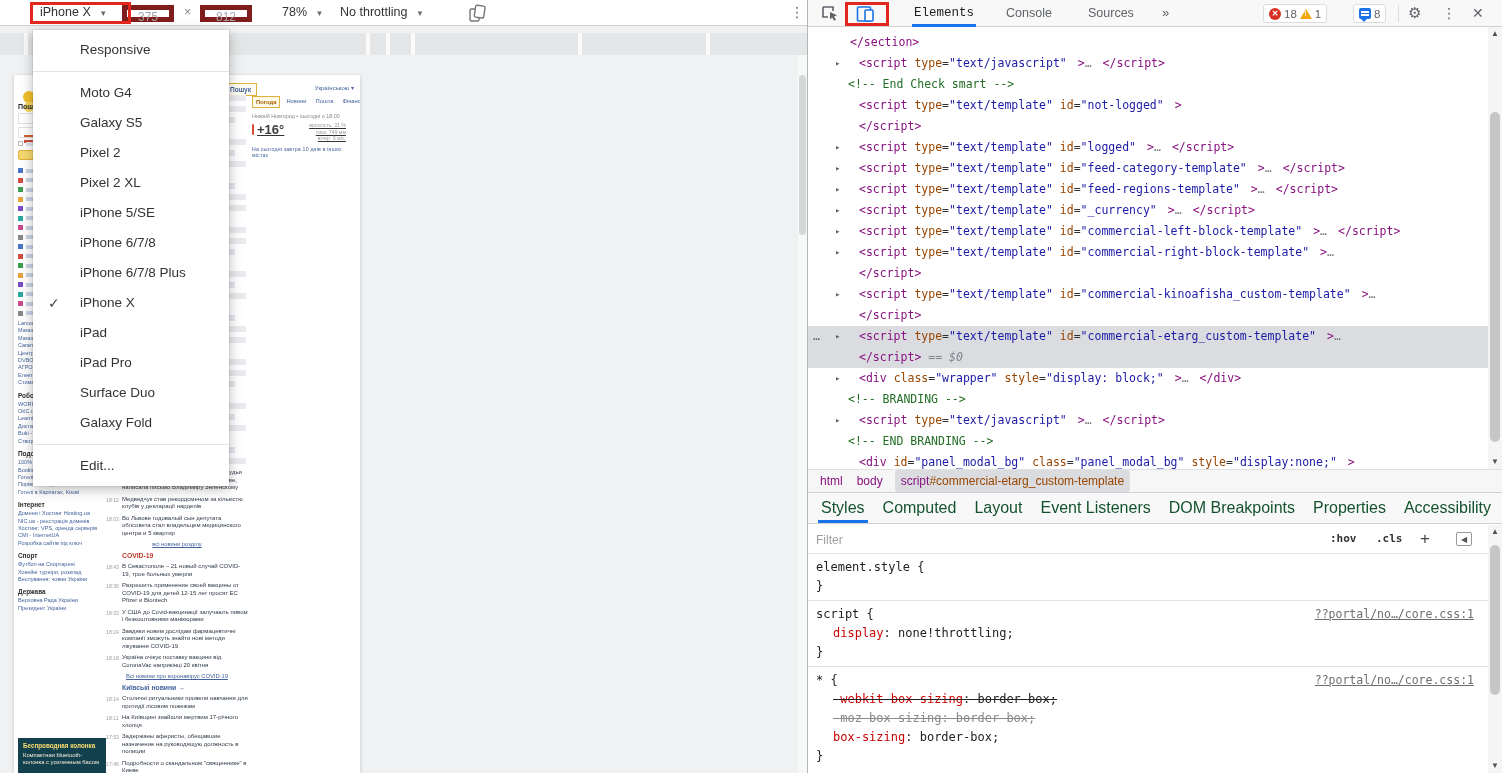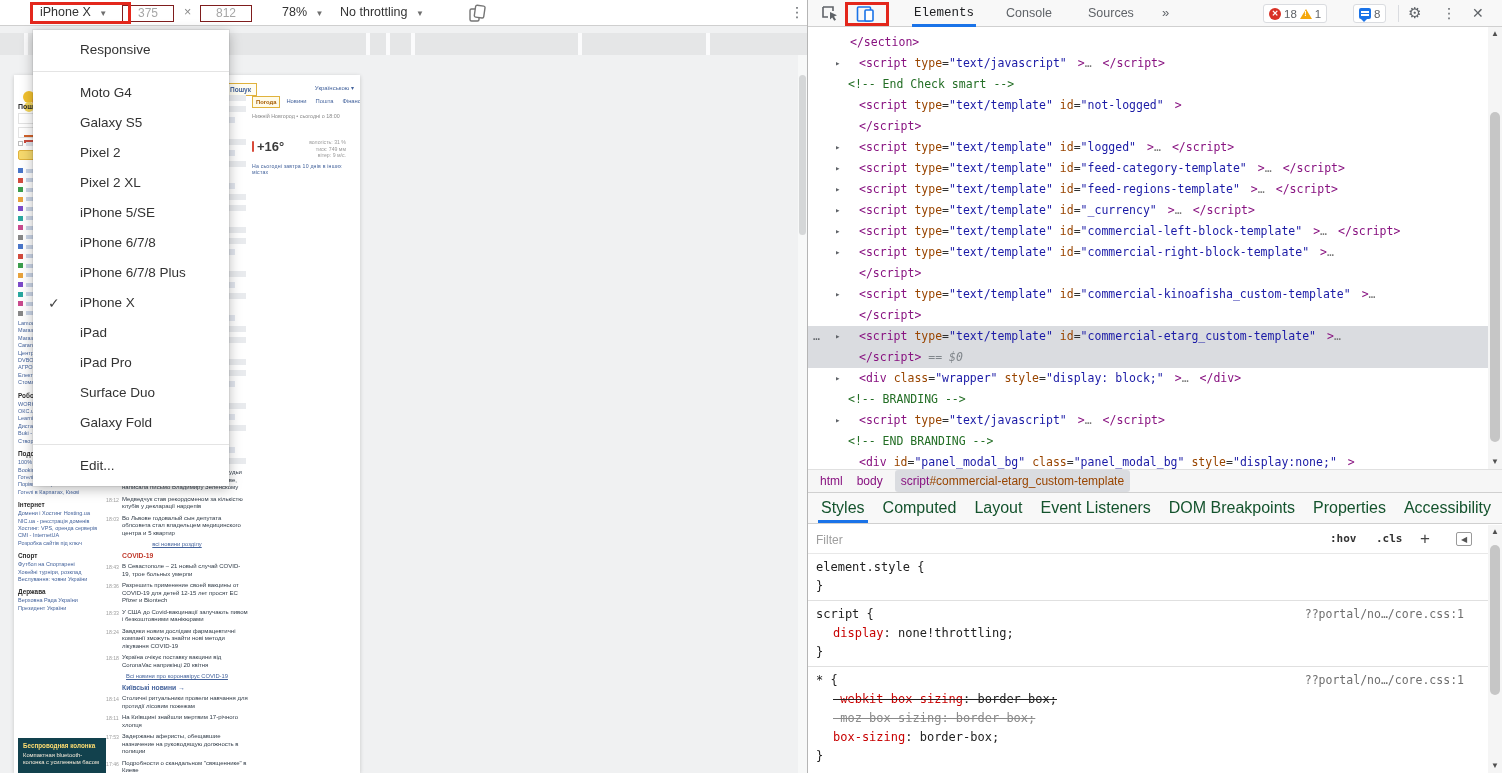"375" .dim-input { border: 1px solid #7f1d1d -> 5px solid #7f1d1d }
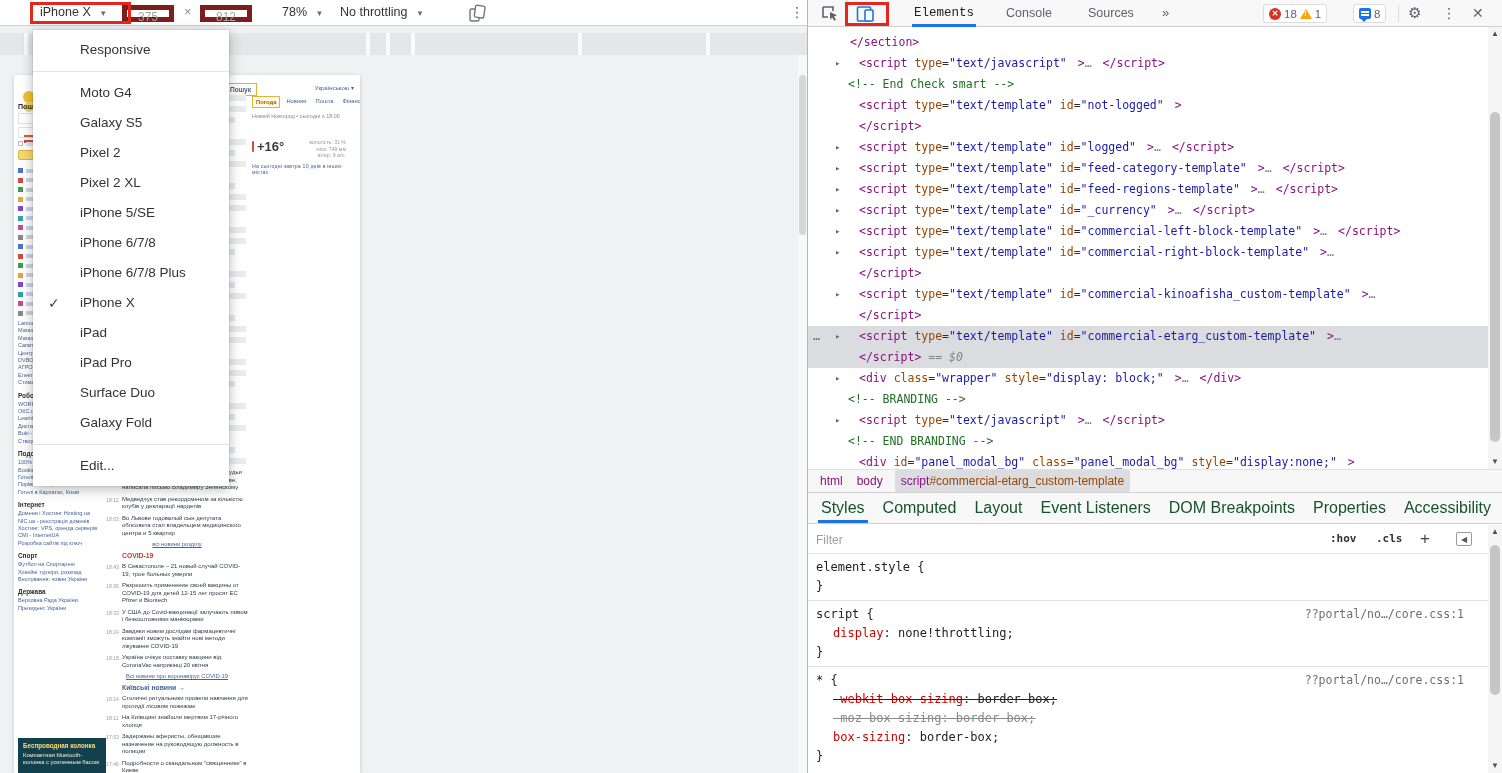"+16°" #w-row { margin-top: 20px -> 3px; text-decoration: none -> underline }
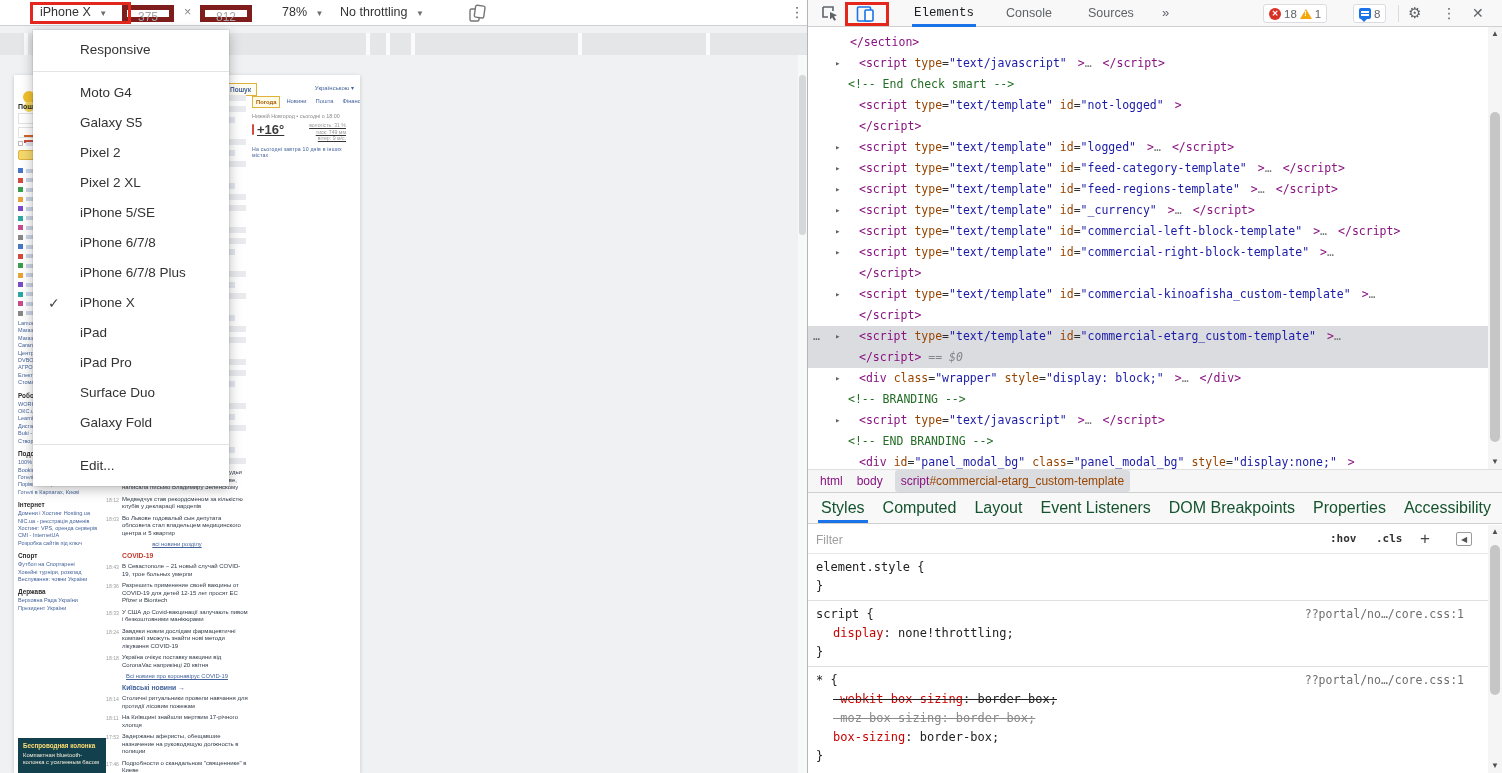"??portal/no…/core.css:1" .r-link { right: 24px -> 14px; text-decoration: none -> underline }
